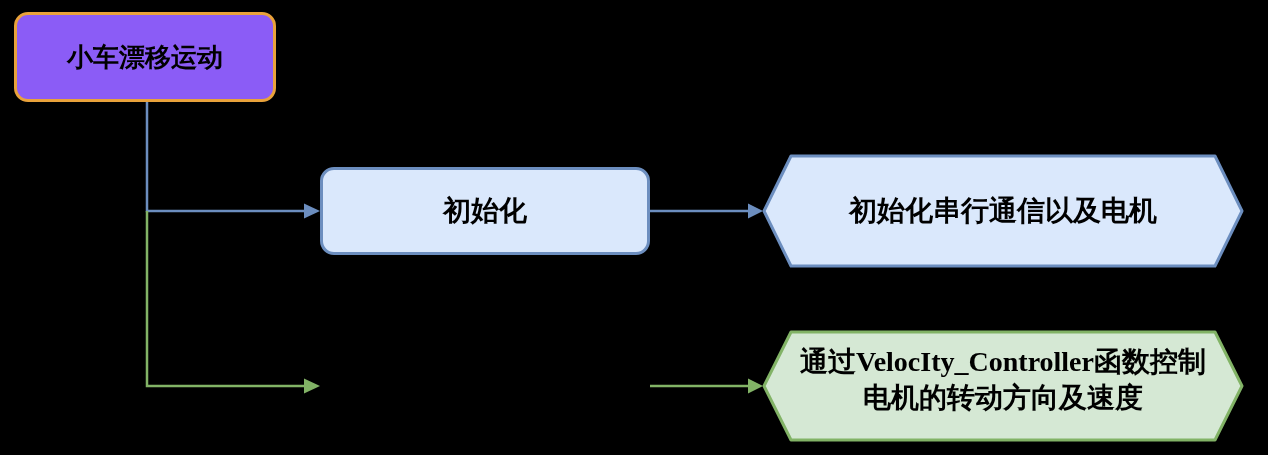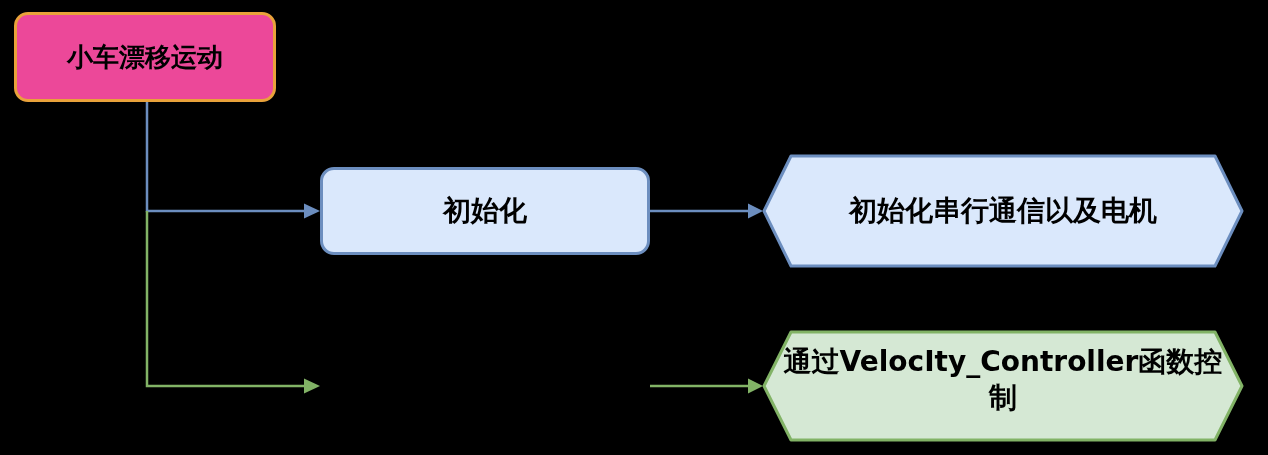"小车漂移运动" .node-root { background: #ec4899 -> #8b5cf6 }
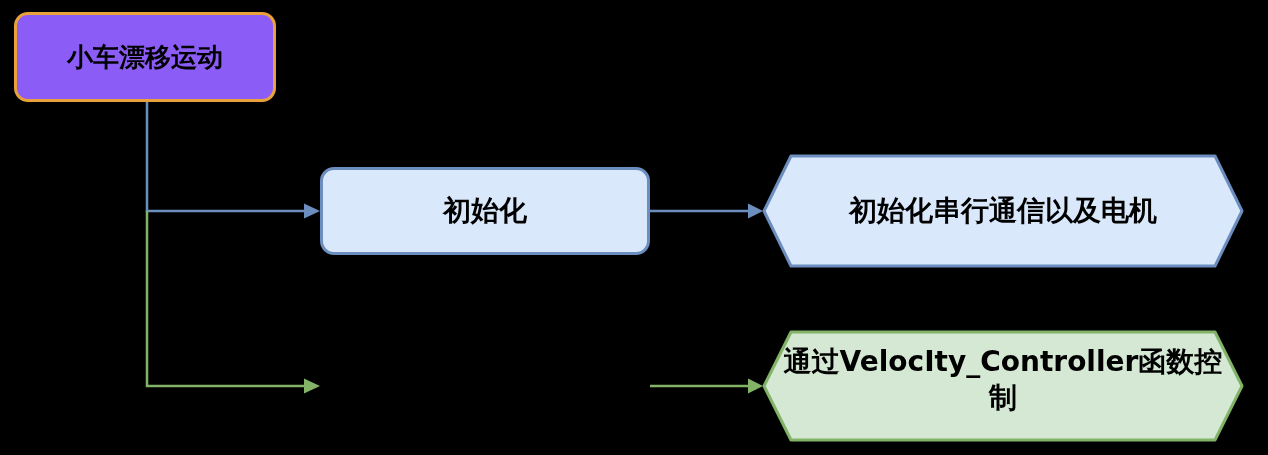"初始化串行通信以及电机" .hex-label { font-family: none -> Liberation Serif, serif }
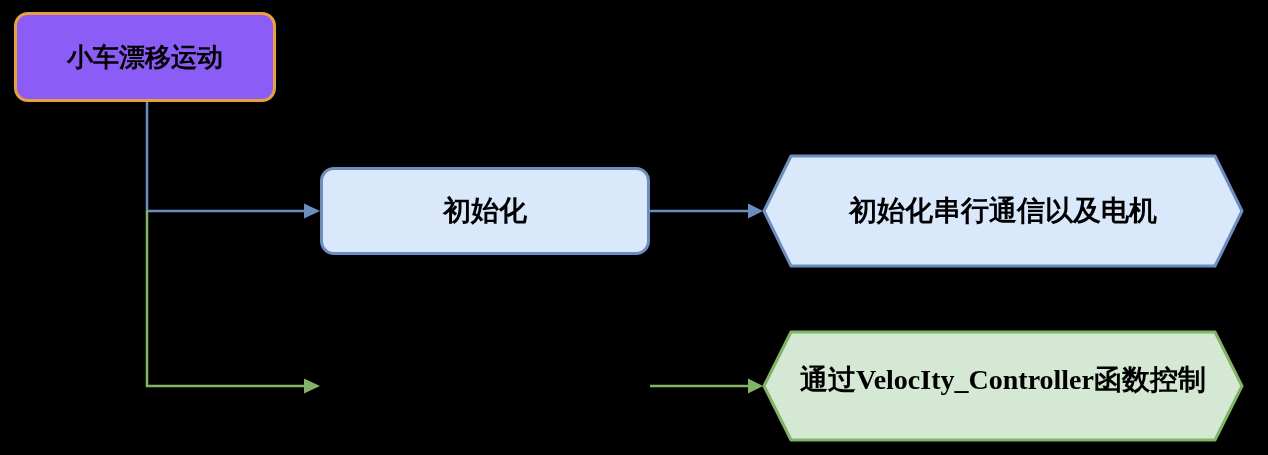"电机的转动方向及速度" span { html: none -> <span>电机的转动方向及速度</span> }
